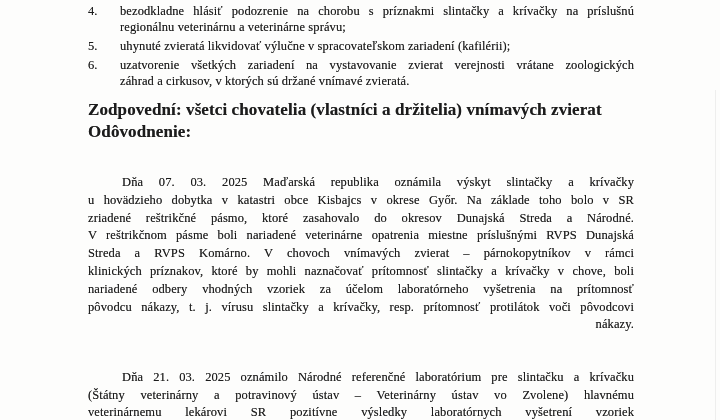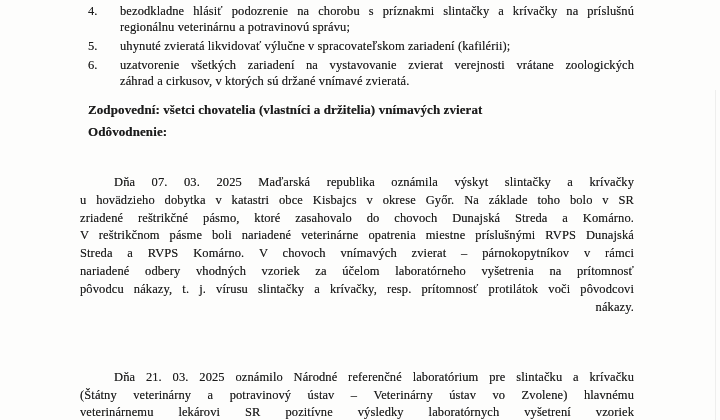"regionálnu veterinárnu a potravinovú" div.line { text: potravinovú -> veterinárne }
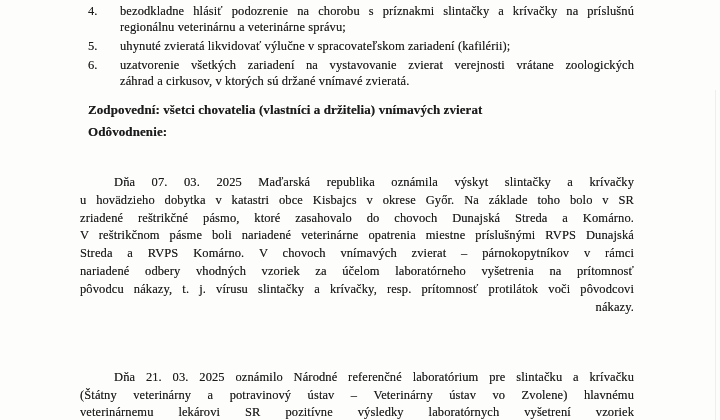"Zodpovední: všetci chovatelia (vlastníci" .heading { font-size: 13px -> 17px }
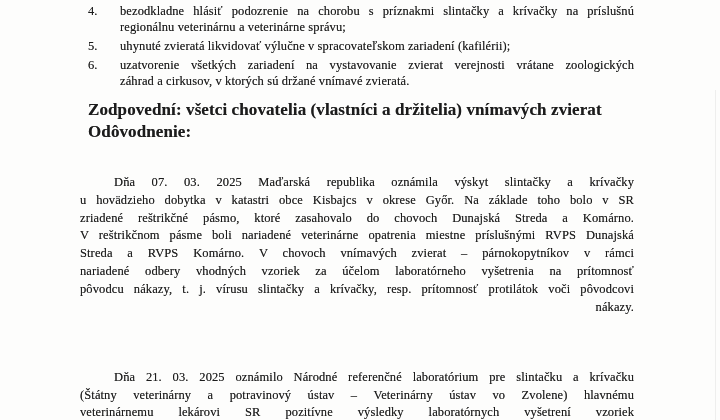"Dňa 07. 03. 2025 Maďarská" .para { left: 80px -> 88px }
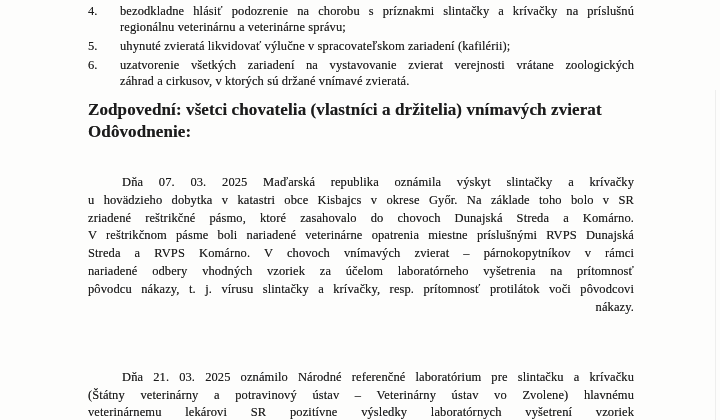"zriadené reštrikčné pásmo, ktoré" div.line { text: chovoch Dunajská Streda a Komárno -> okresov Dunajská Streda a Národné }
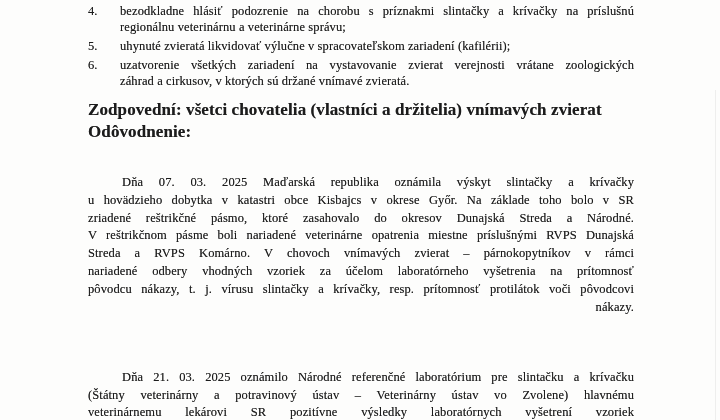"klinických príznakov, ktoré by mohli" div.line { html: none -> <div>klinických príznakov, ktoré by mohli naznačovať prítomnosť slintačky a krívačky v chove, boli</div> }
